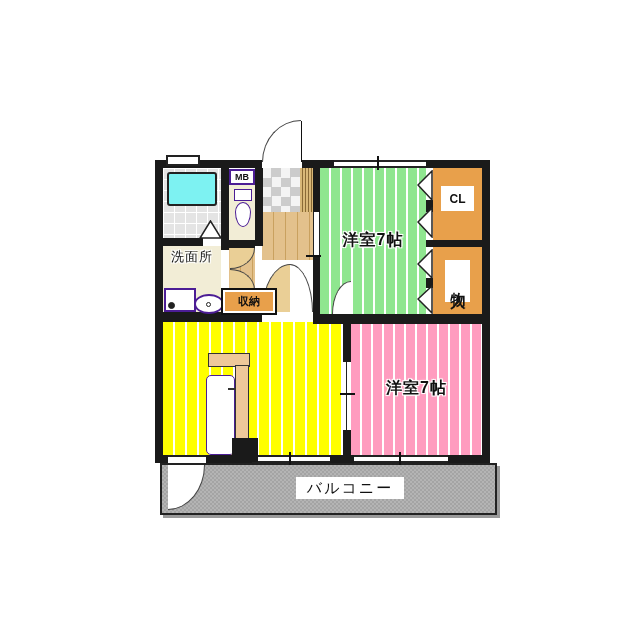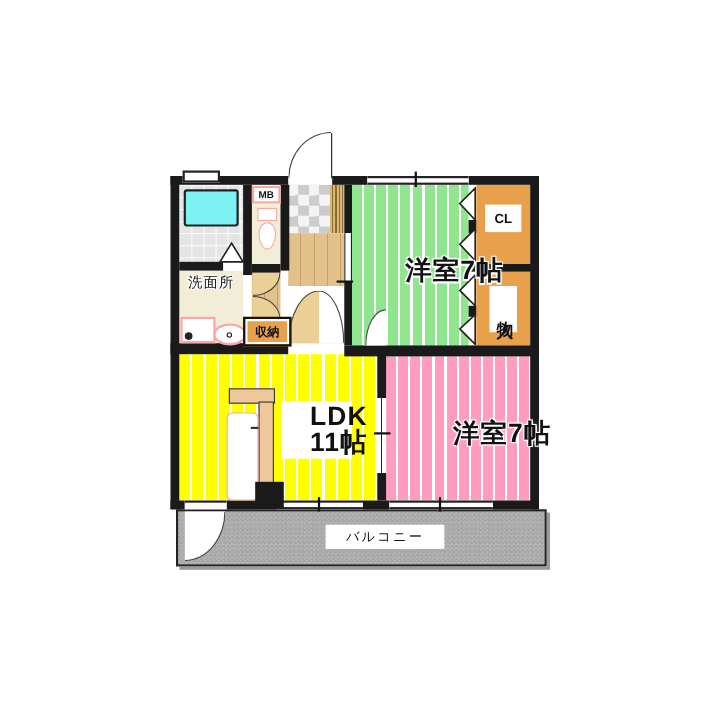"MB" .fix { border: 2px solid #fca5a5 -> 2px solid #4c1d95 }
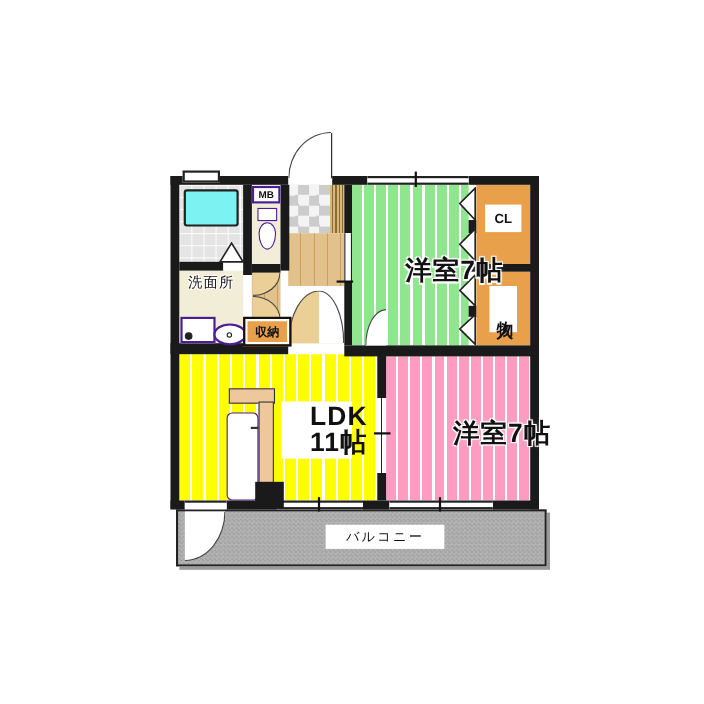"洋室7帖" .room-big { font-size: 24px -> 16px; margin-left: 40px -> none }
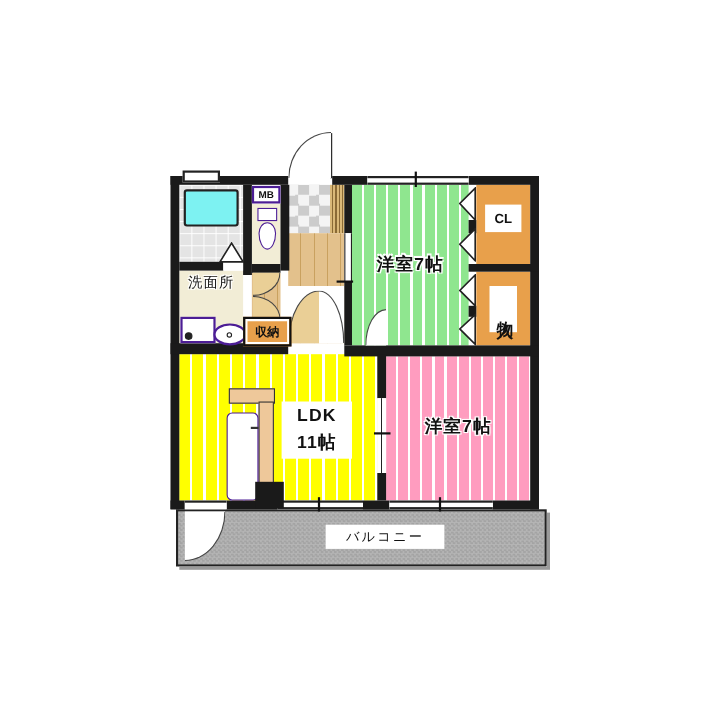"収納" div.abs { width: 44px -> 56px }
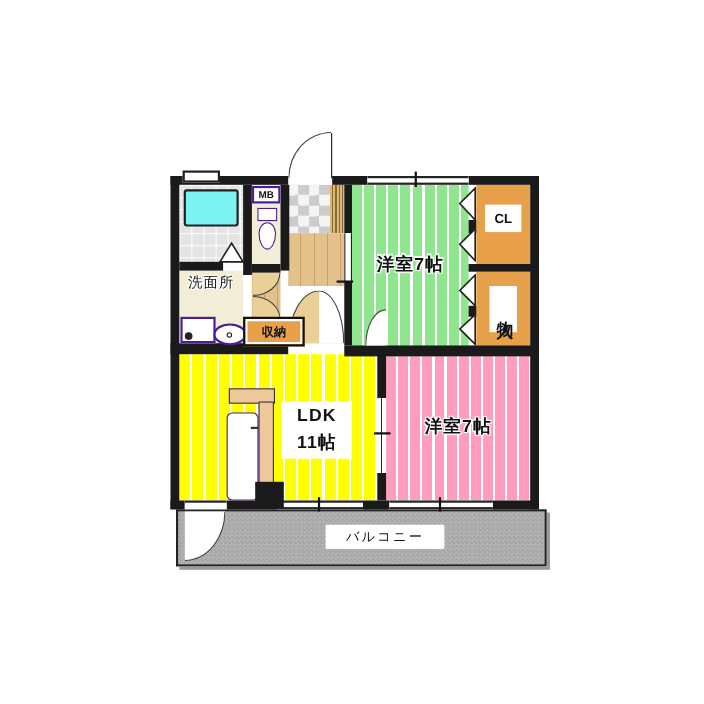"LDK" div.abs { html: <div> <span>LDK</span> <span>11帖</span> </div> -> none }
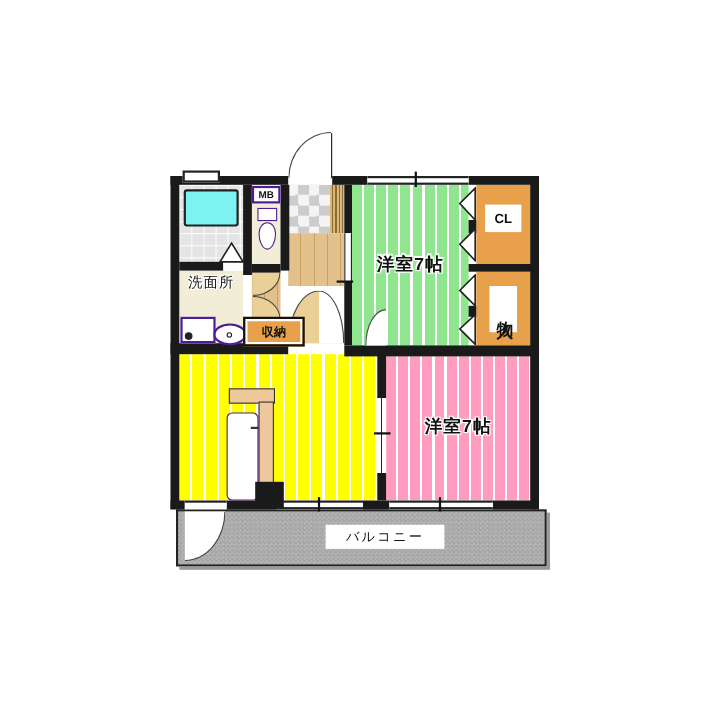"バルコニー" span.lbl { font-size: 12px -> 15px }
